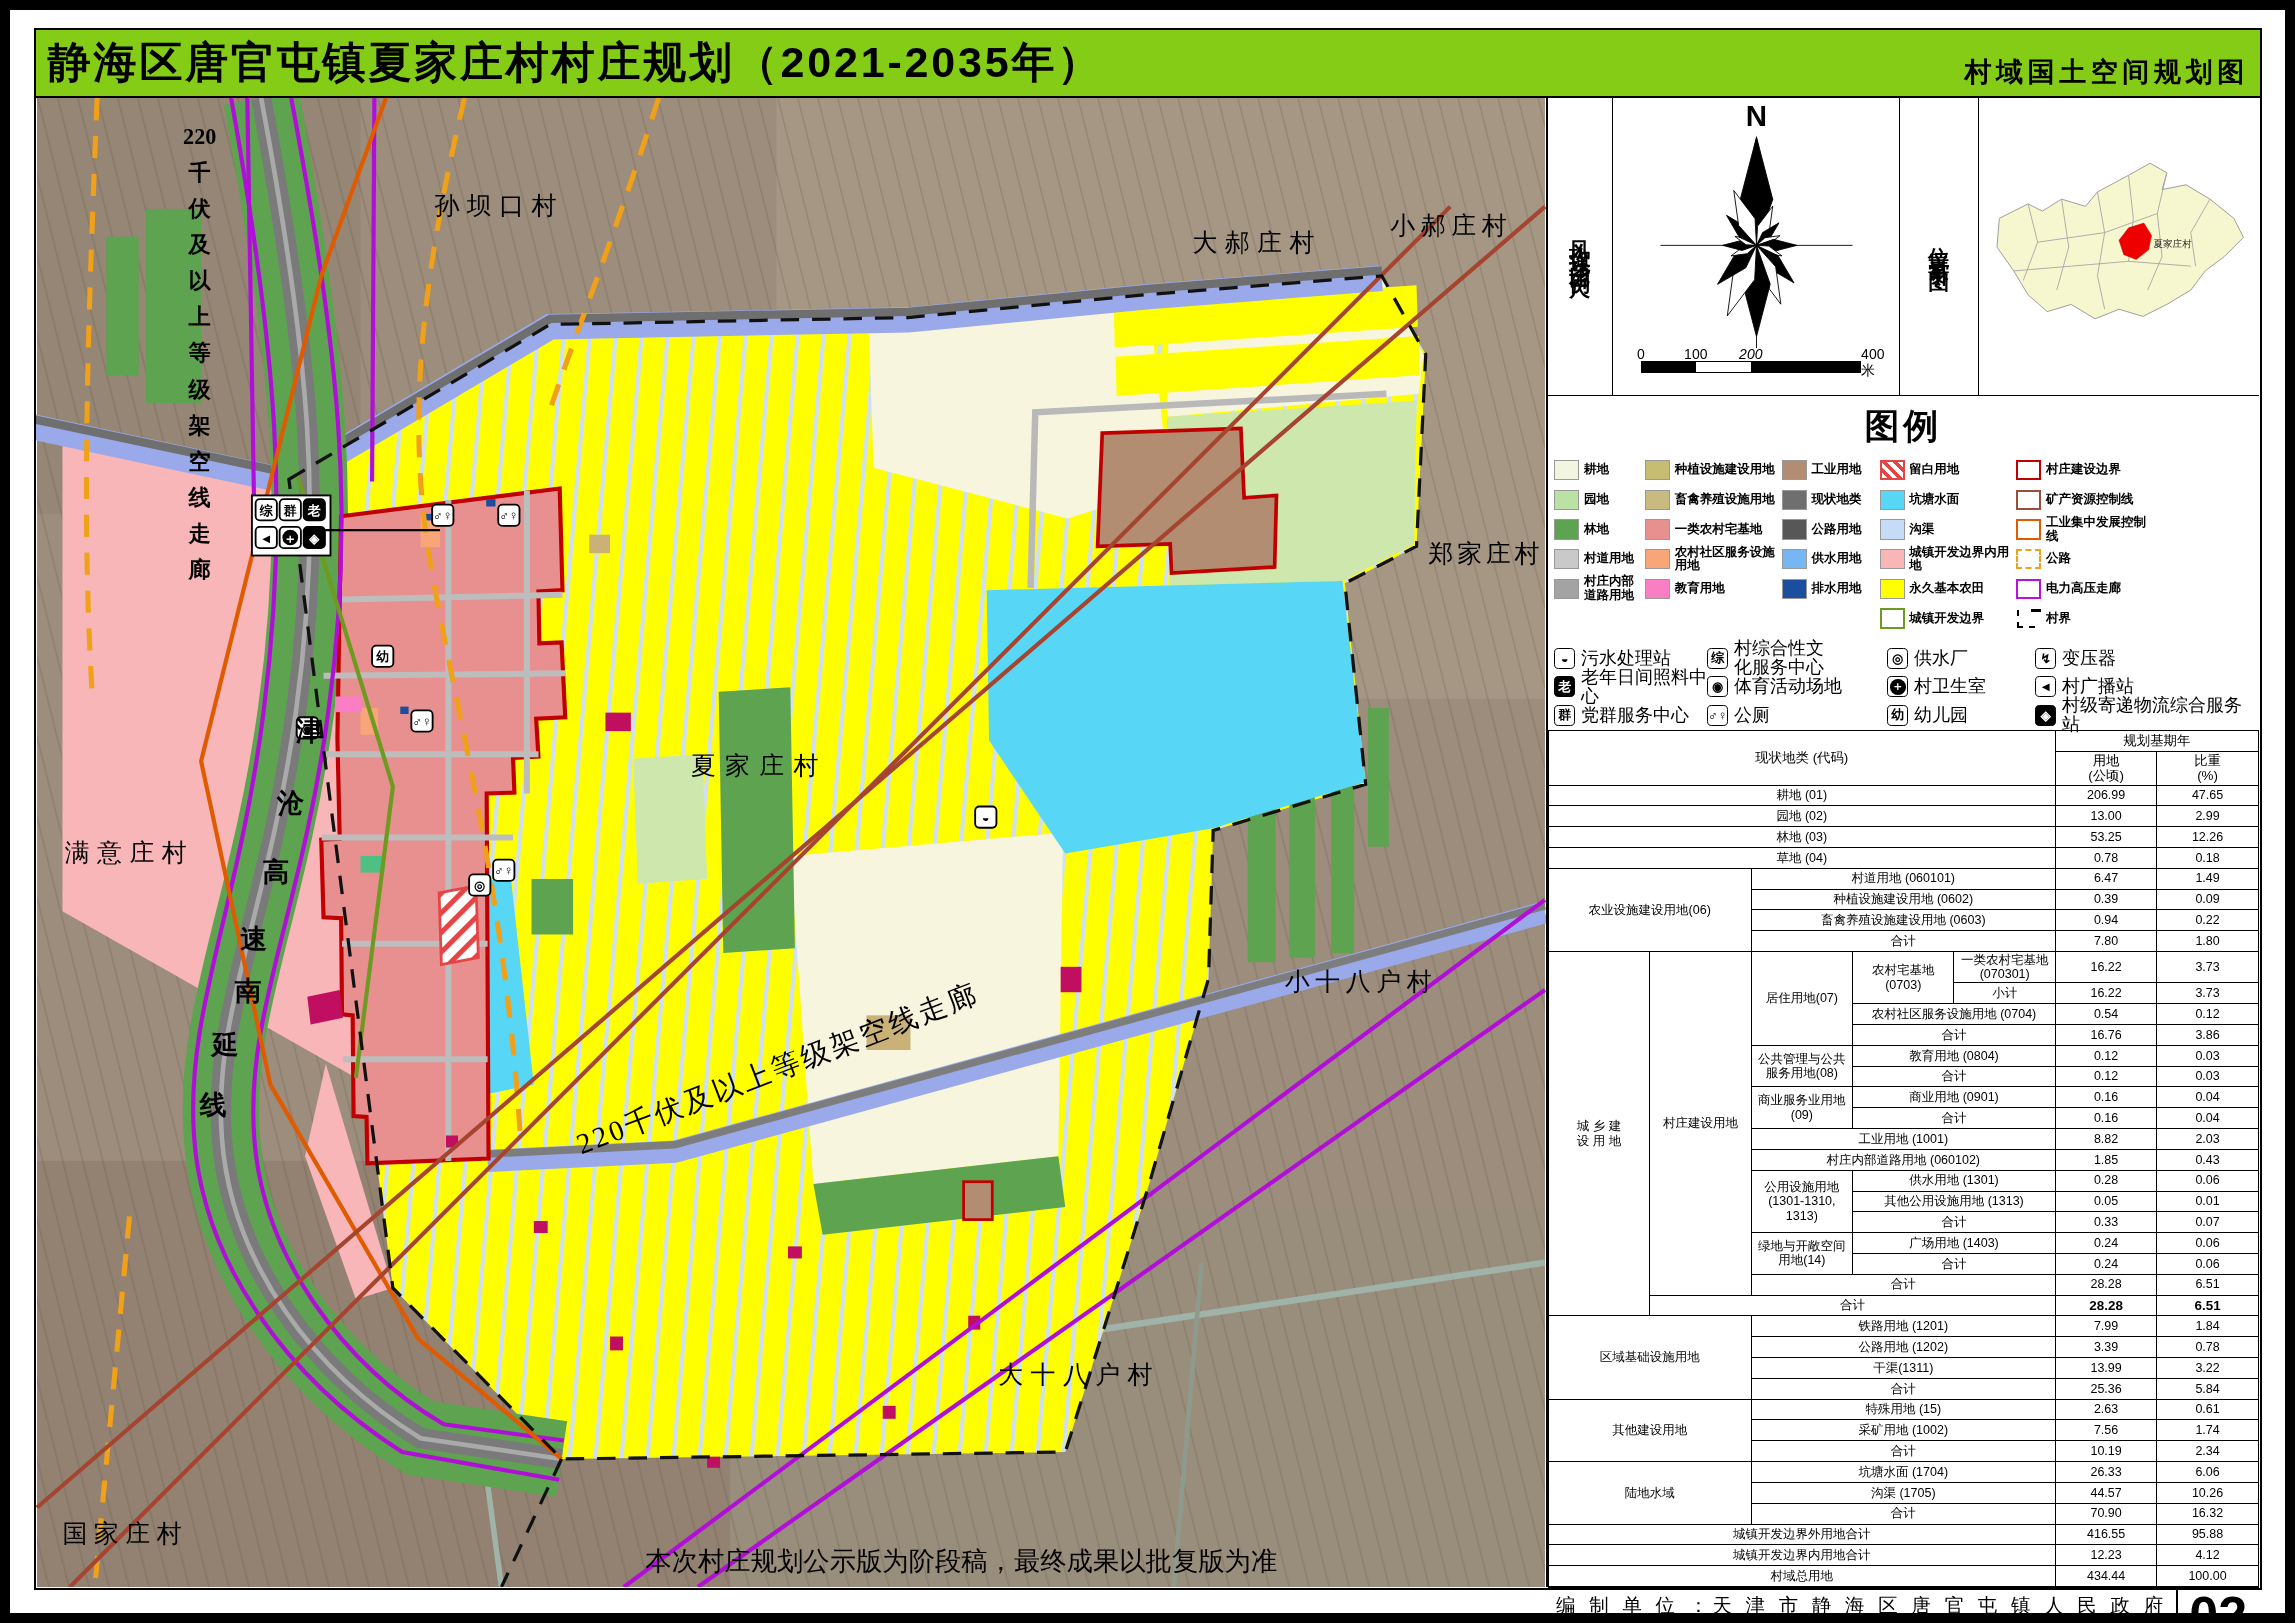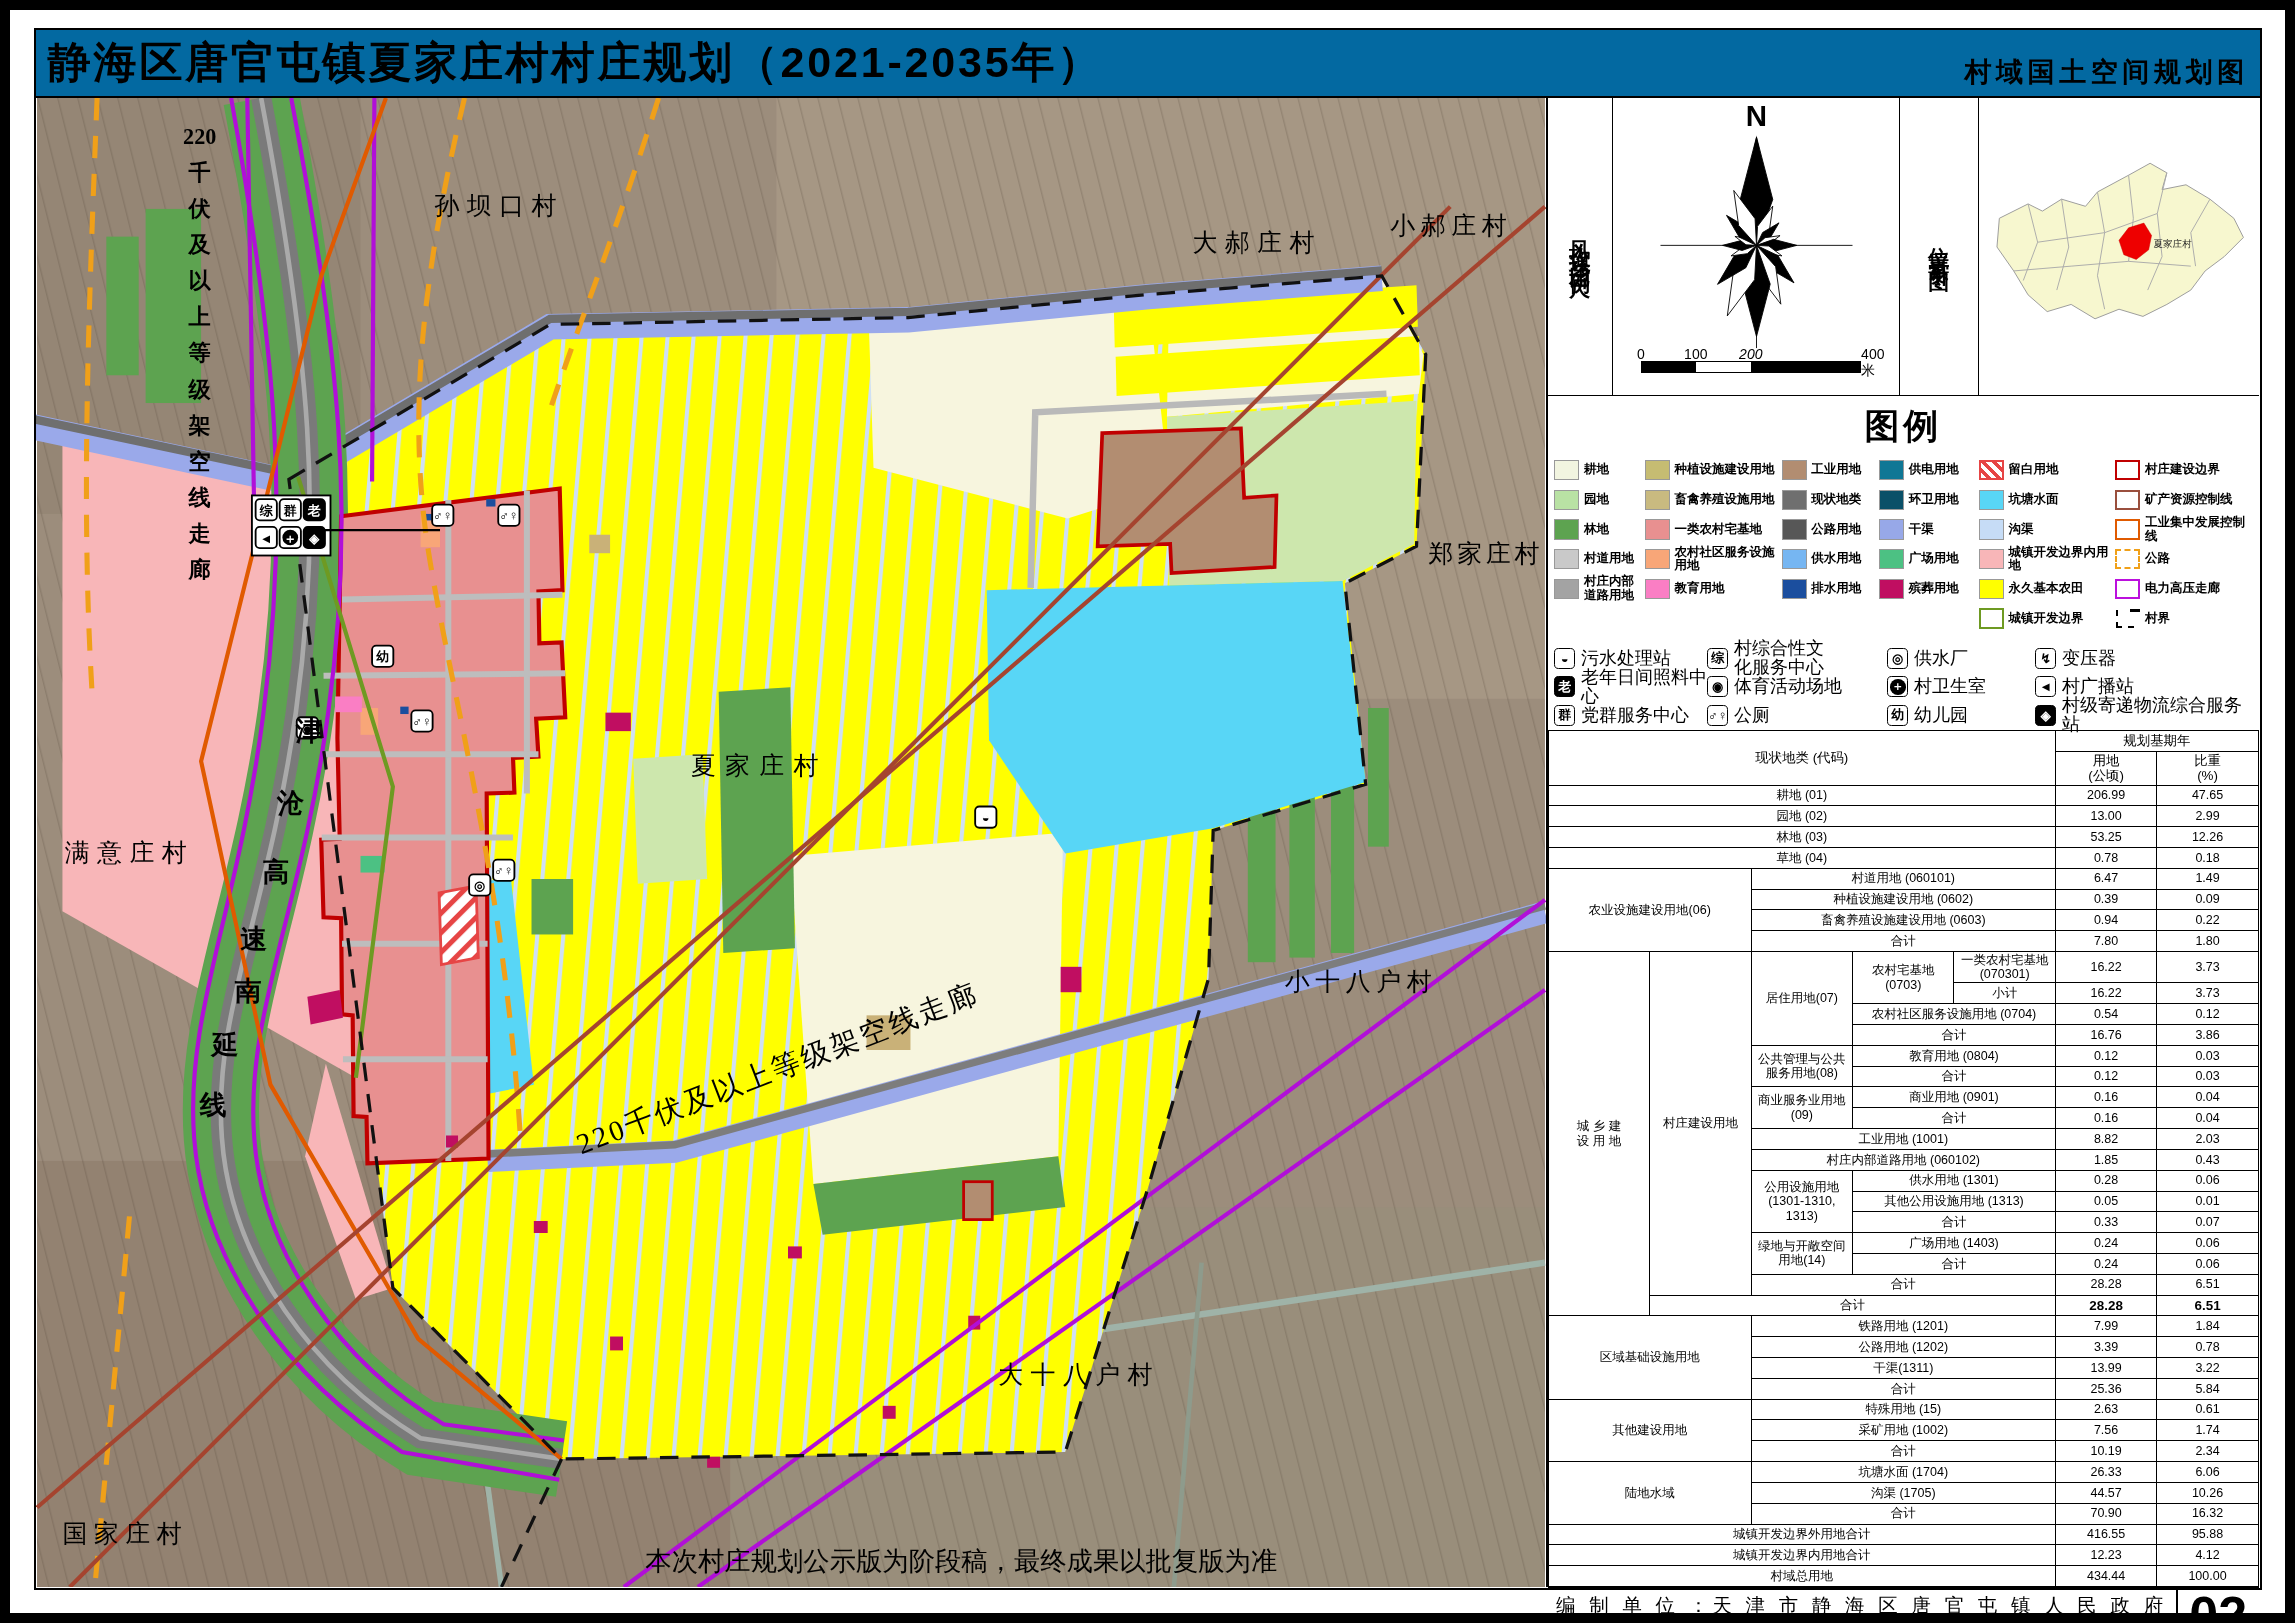"静海区唐官屯镇夏家庄村村庄规划（2021-2035年）" .titlebar { background: #0369a1 -> #84cc16 }
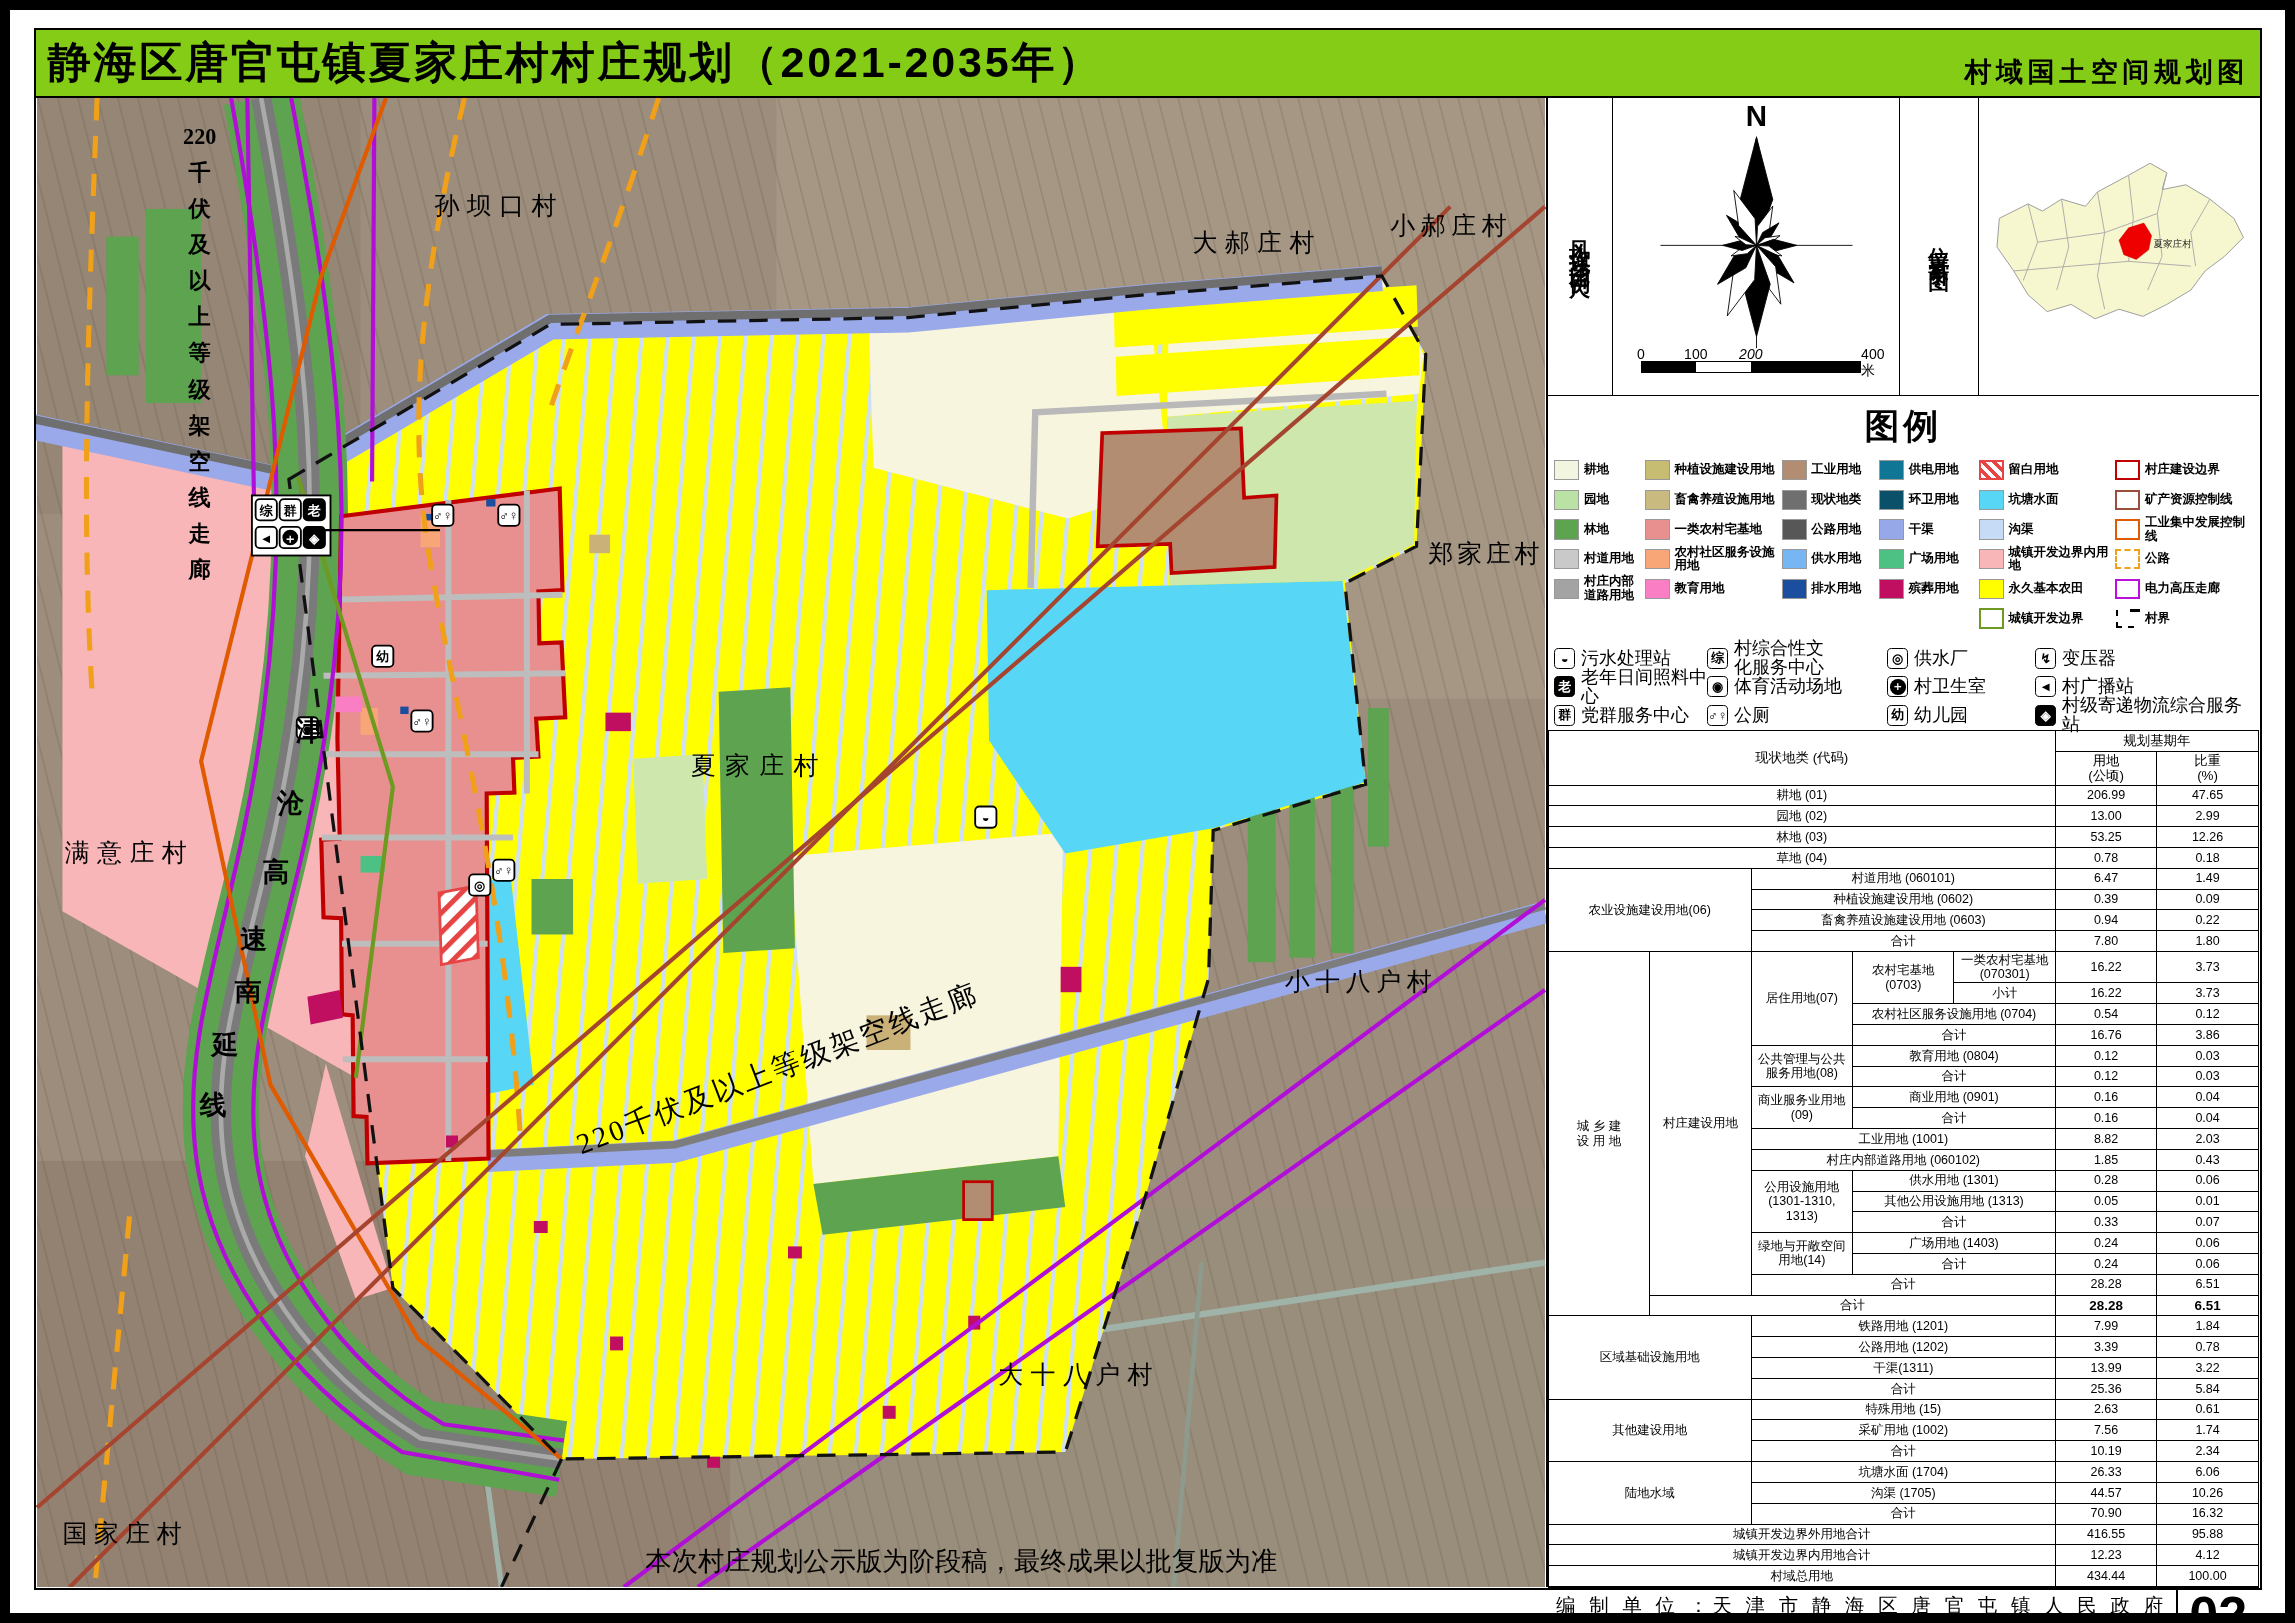"供电用地" div.lcol { html: <div> <div> <span></span> <span>供电用地</span> </div> <div> <span></span> <span>环卫用地</span> </div> <div> <span></span> <span>干渠</span> </div> <div> <span></span> <span>广场用地</span> </div> <div> <span></span> <span>殡葬用地</span> </div> </div> -> none }
